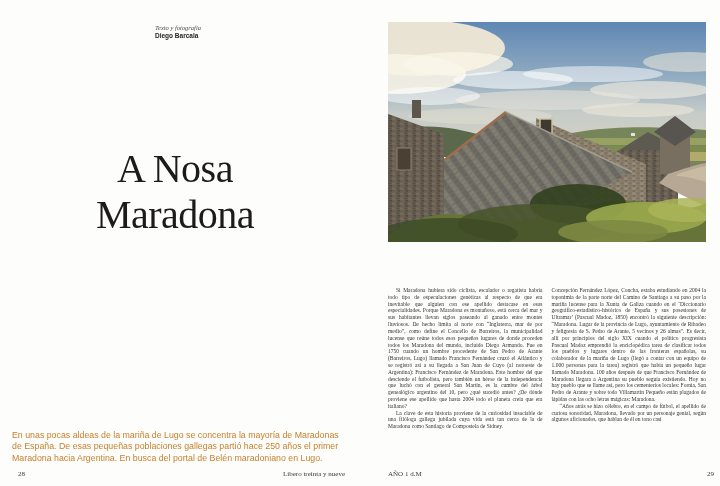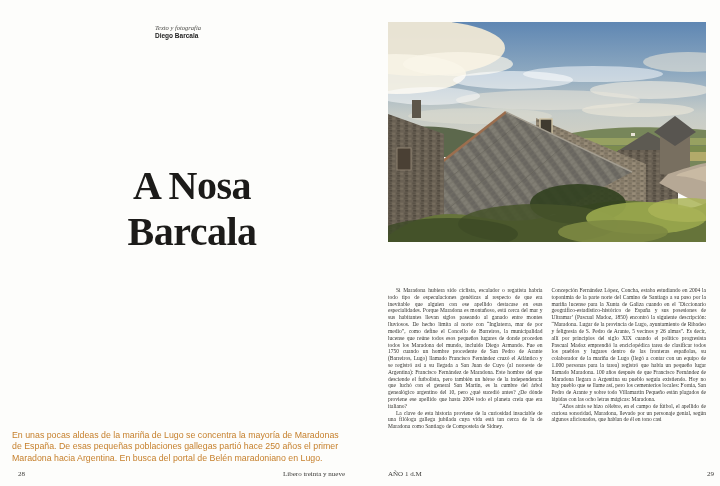"A Nosa" h1.title { font-weight: bold -> normal; margin: 17px -> 0 }
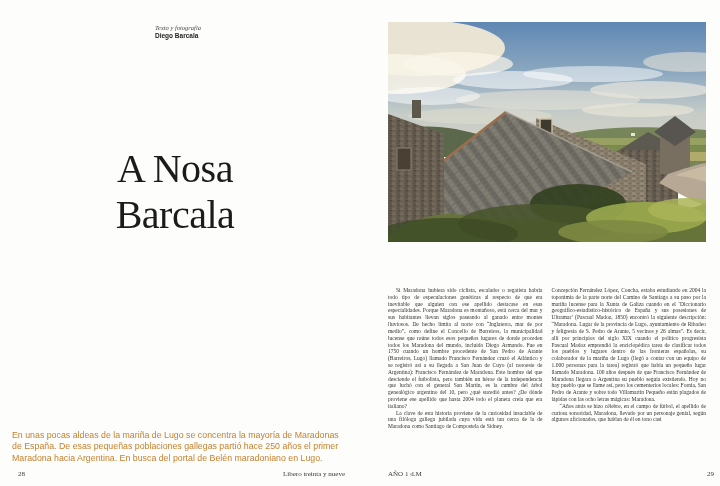"Barcala" span { text: Barcala -> Maradona }
